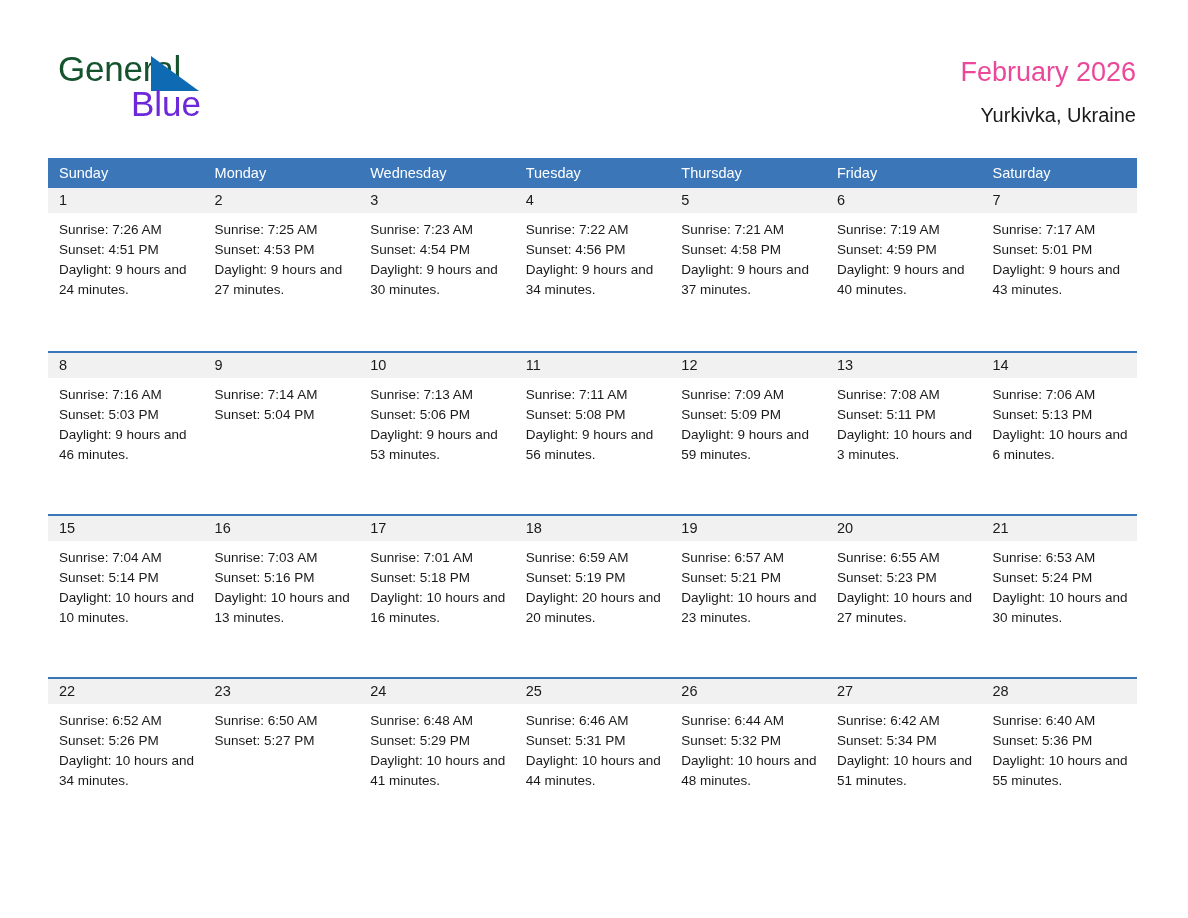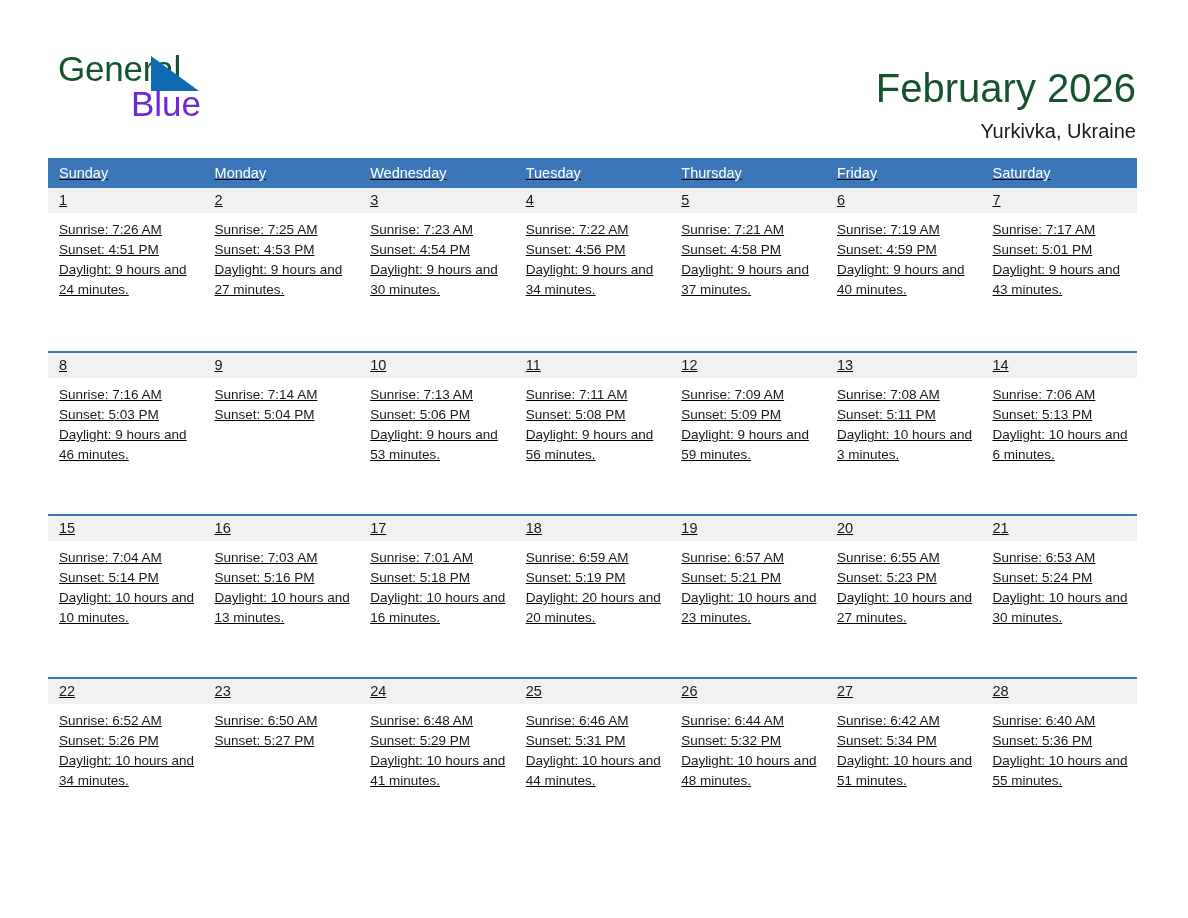"February 2026" .month-title { color: #14532d -> #ec4899; font-size: 40px -> 27px; margin-top: 16px -> none }
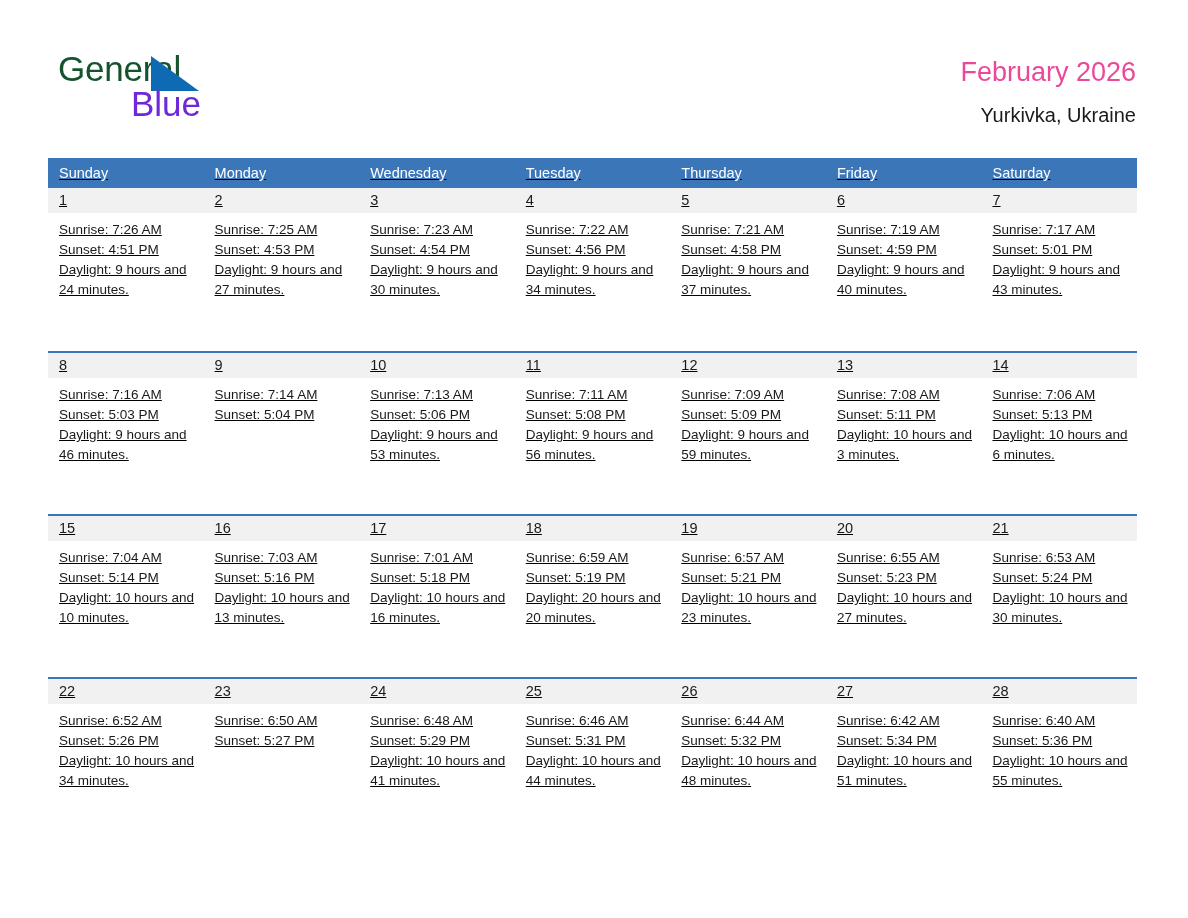"Sunday" .calendar { text-decoration: underline -> none }
